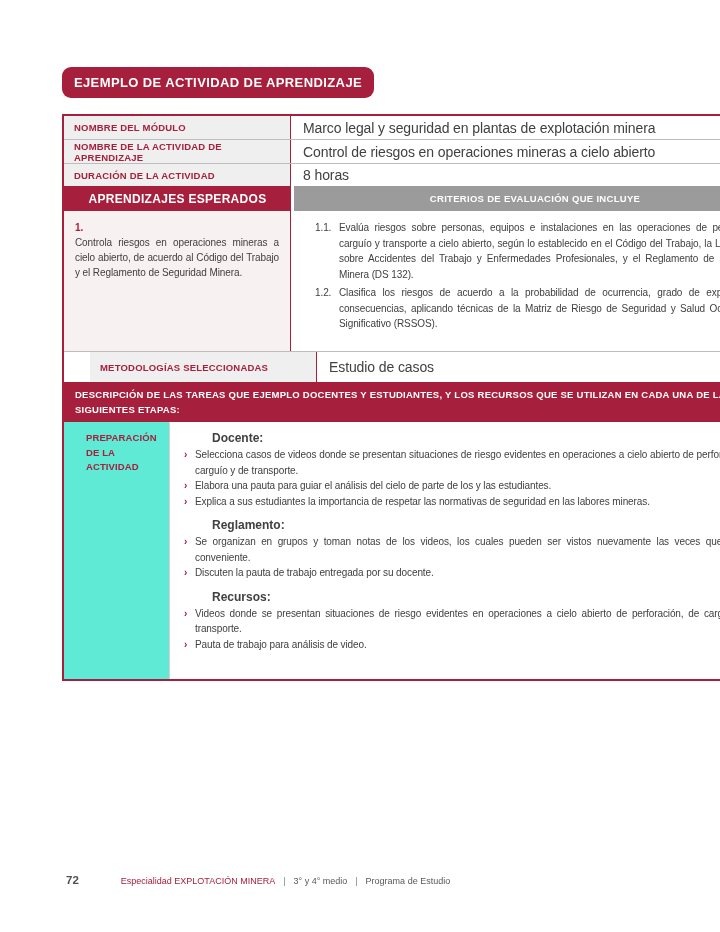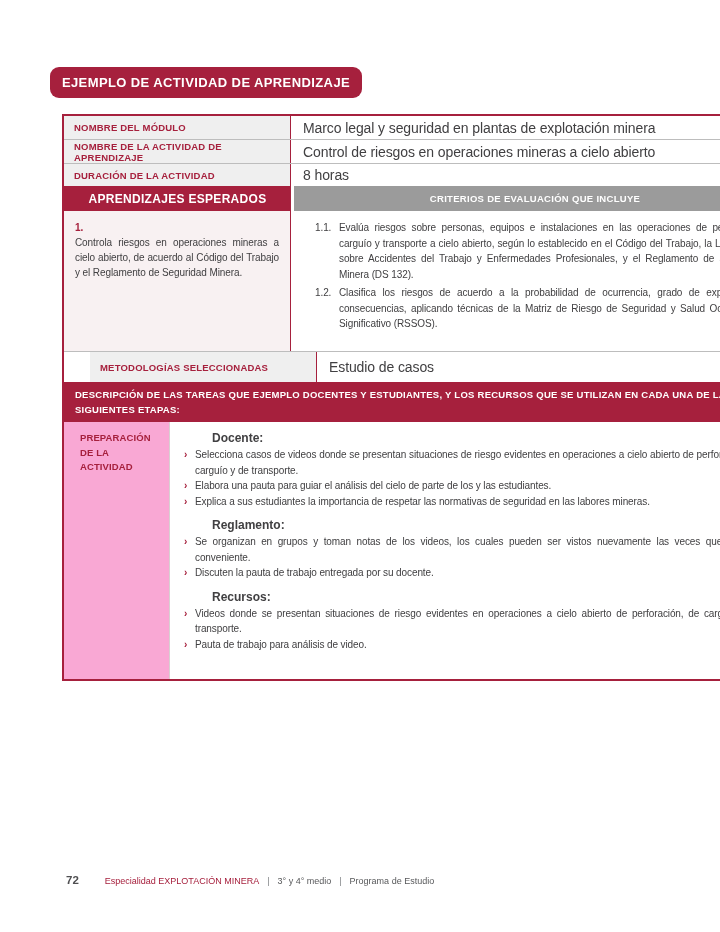"EJEMPLO DE ACTIVIDAD DE APRENDIZAJE" .badge { left: 50px -> 62px }
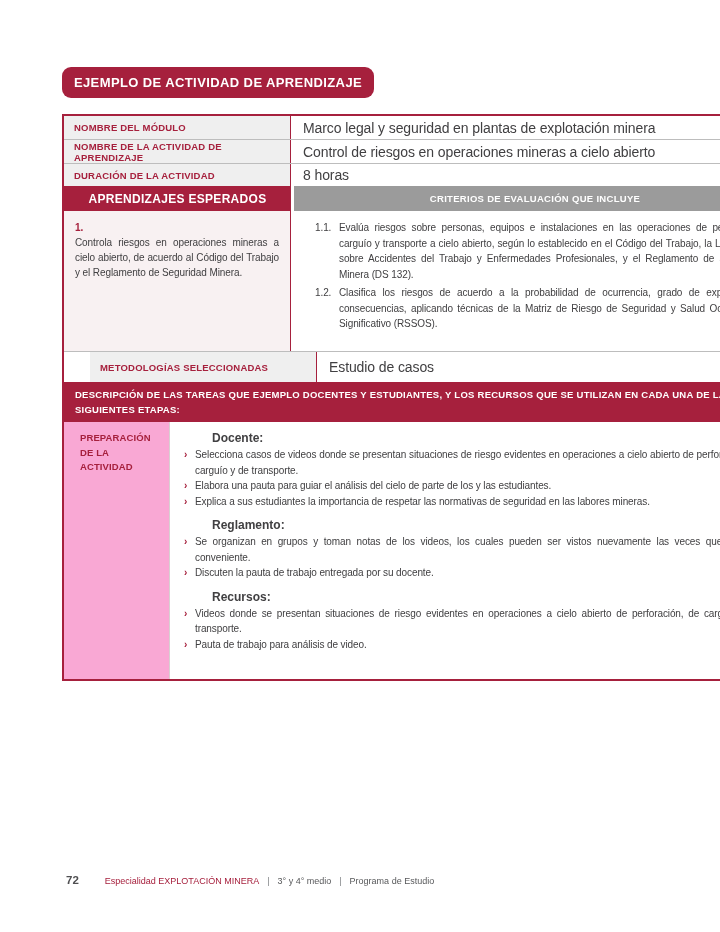"PREPARACIÓN DE LA ACTIVIDAD" .stage-lbl { background: #f9a8d4 -> #5eead4; padding: 9px 16px -> 9px 22px }
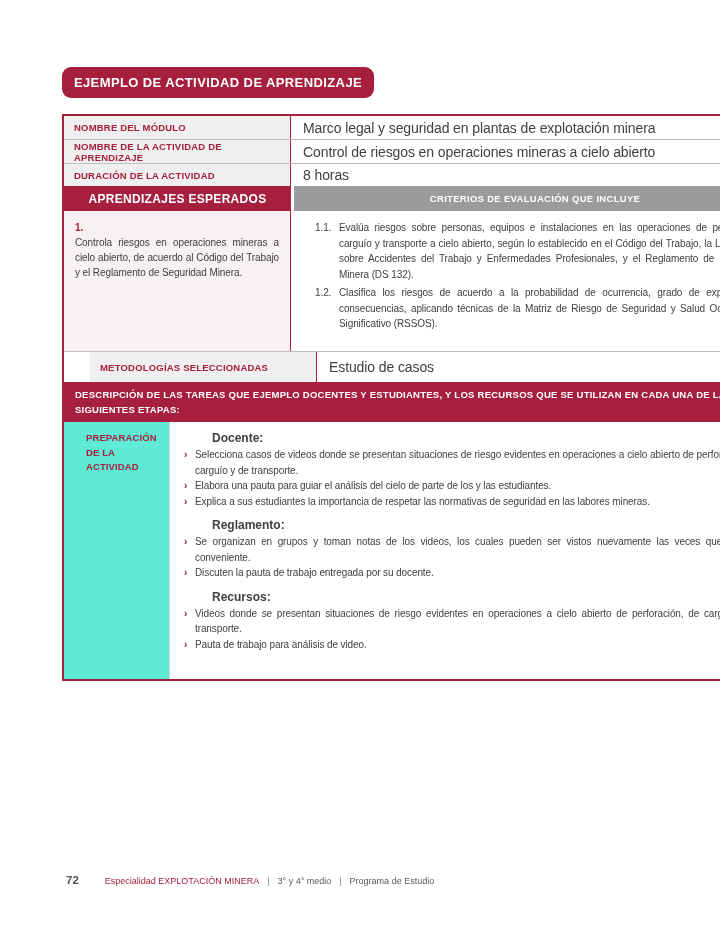"72" .footer .pnum { margin-right: 26px -> 42px }
